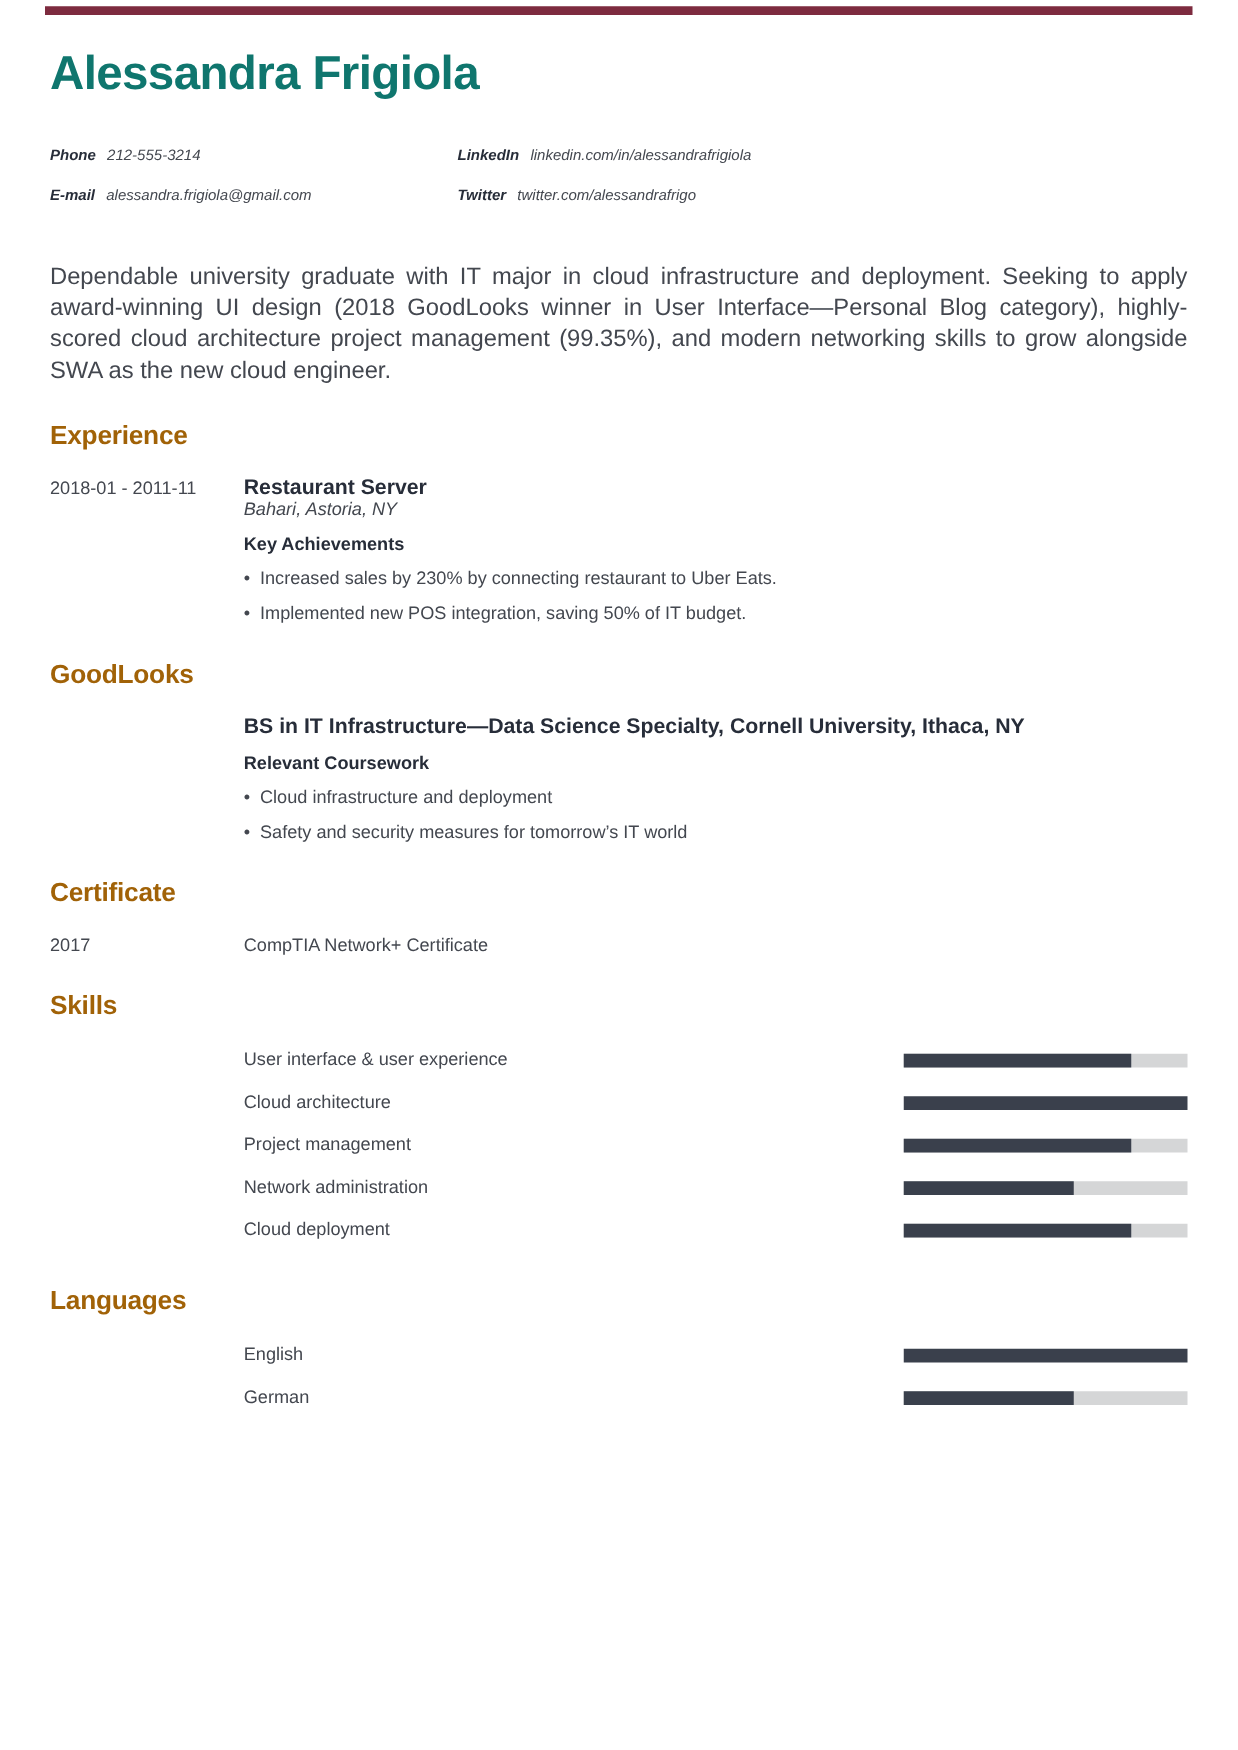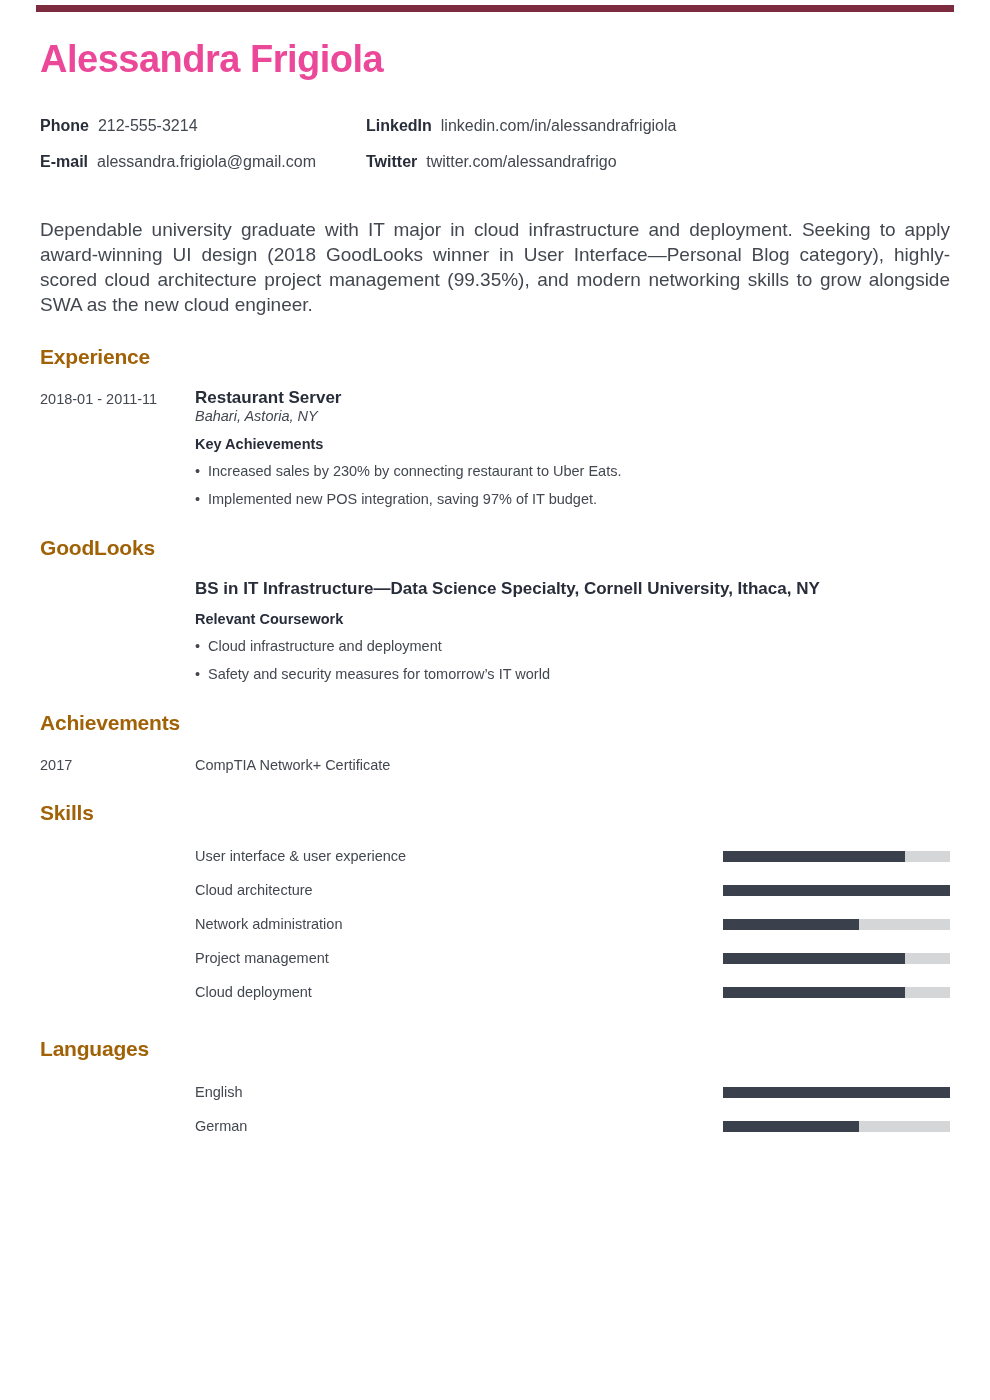"Alessandra Frigiola" .name { color: #ec4899 -> #0f766e }
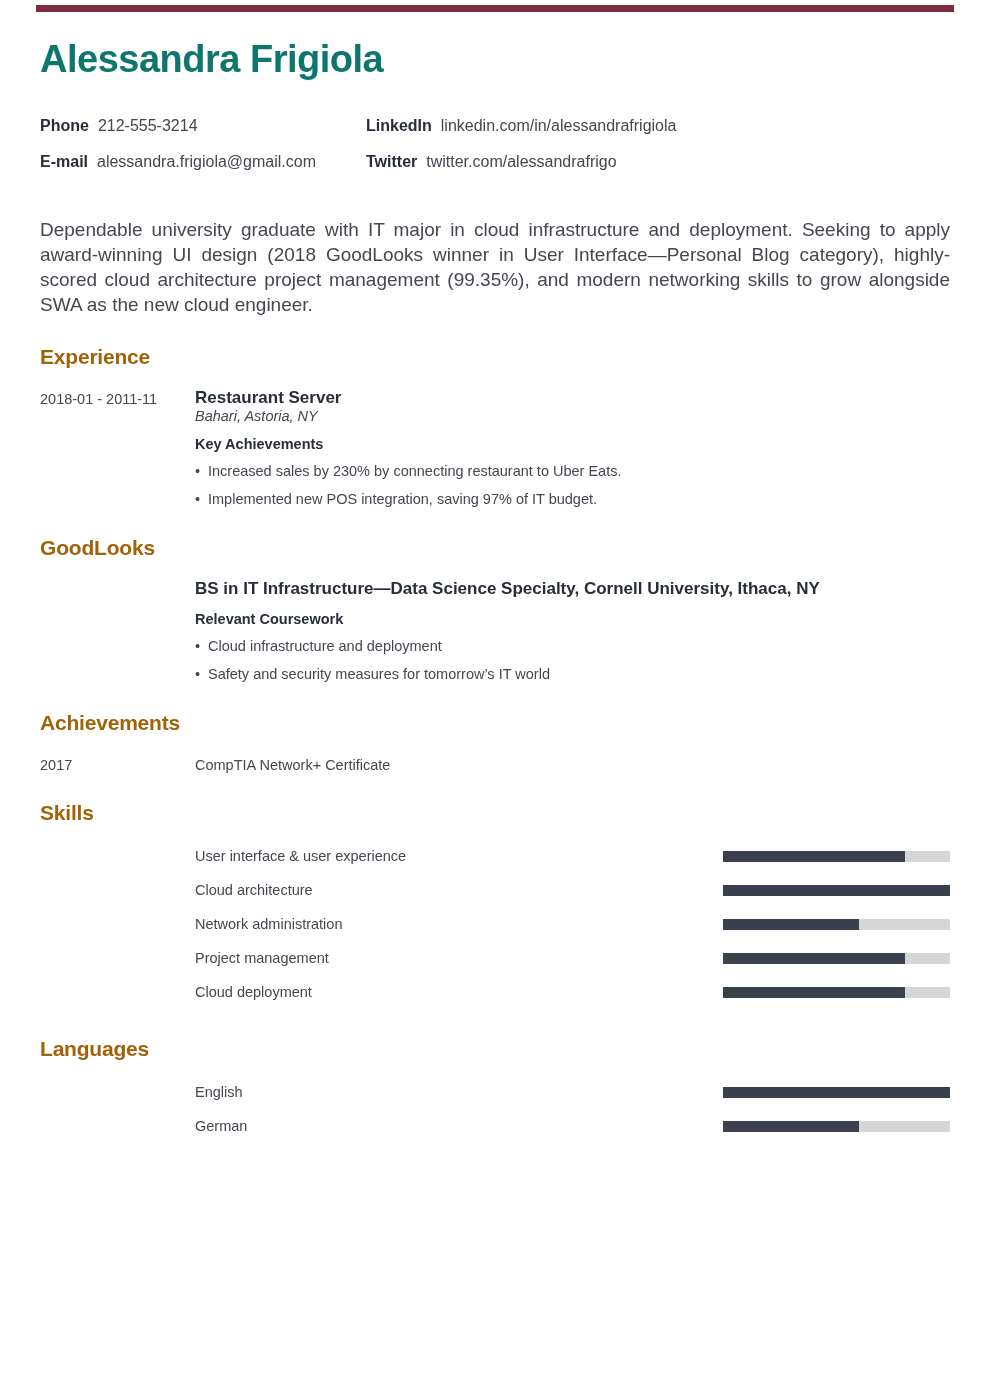"Phone" .contact { font-size: 16px -> 12px; font-style: none -> italic }
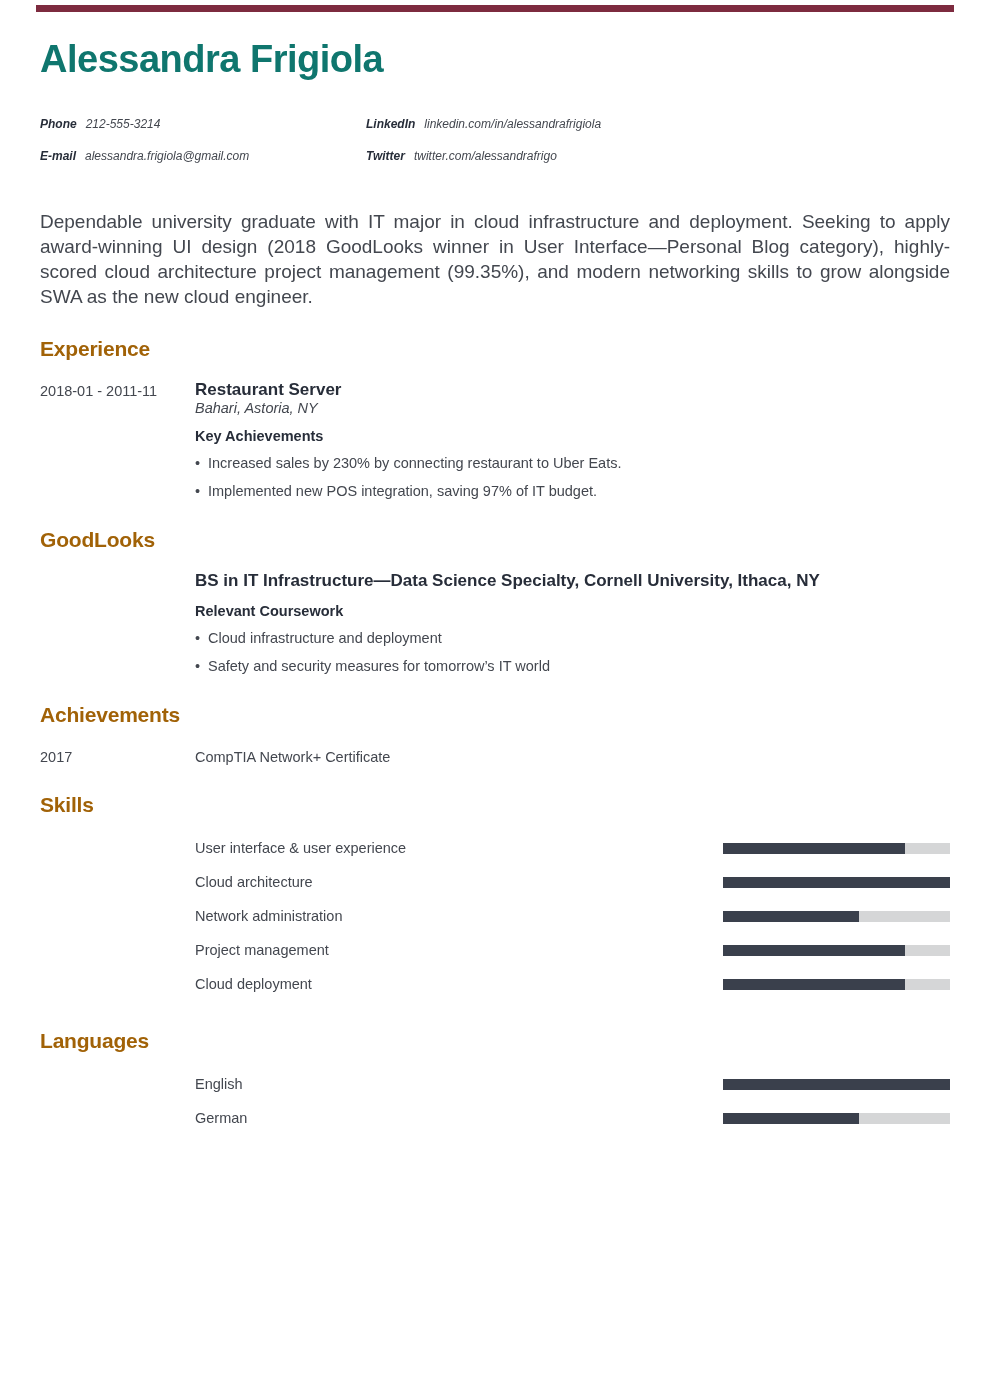"Implemented new POS integration, saving" span { text: 97% -> 50% }
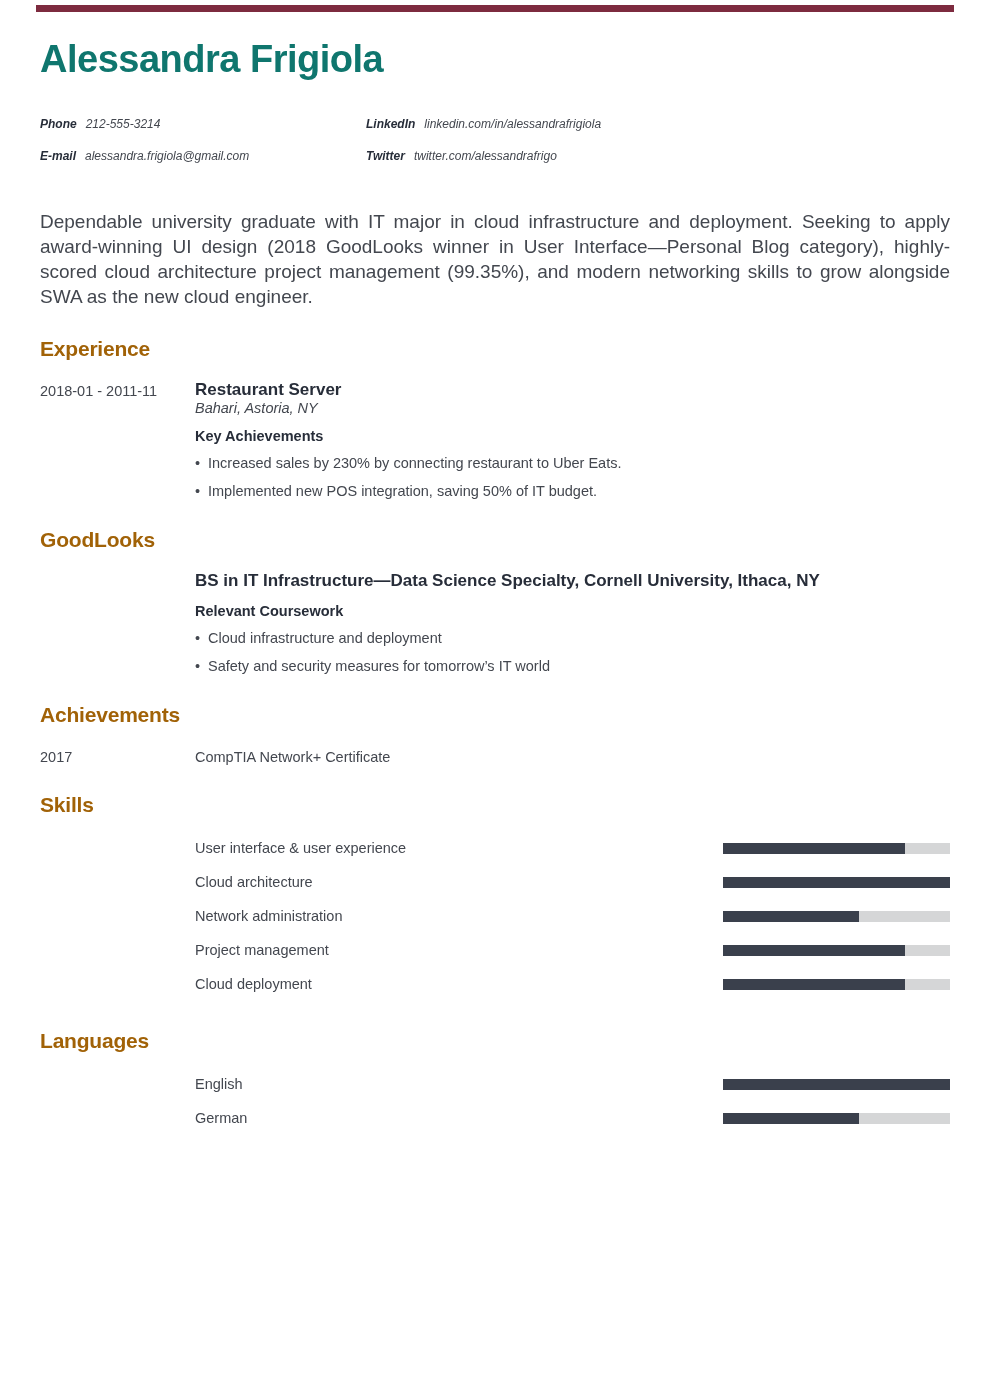"Achievements" h2.section-title { text: Achievements -> Certificate }
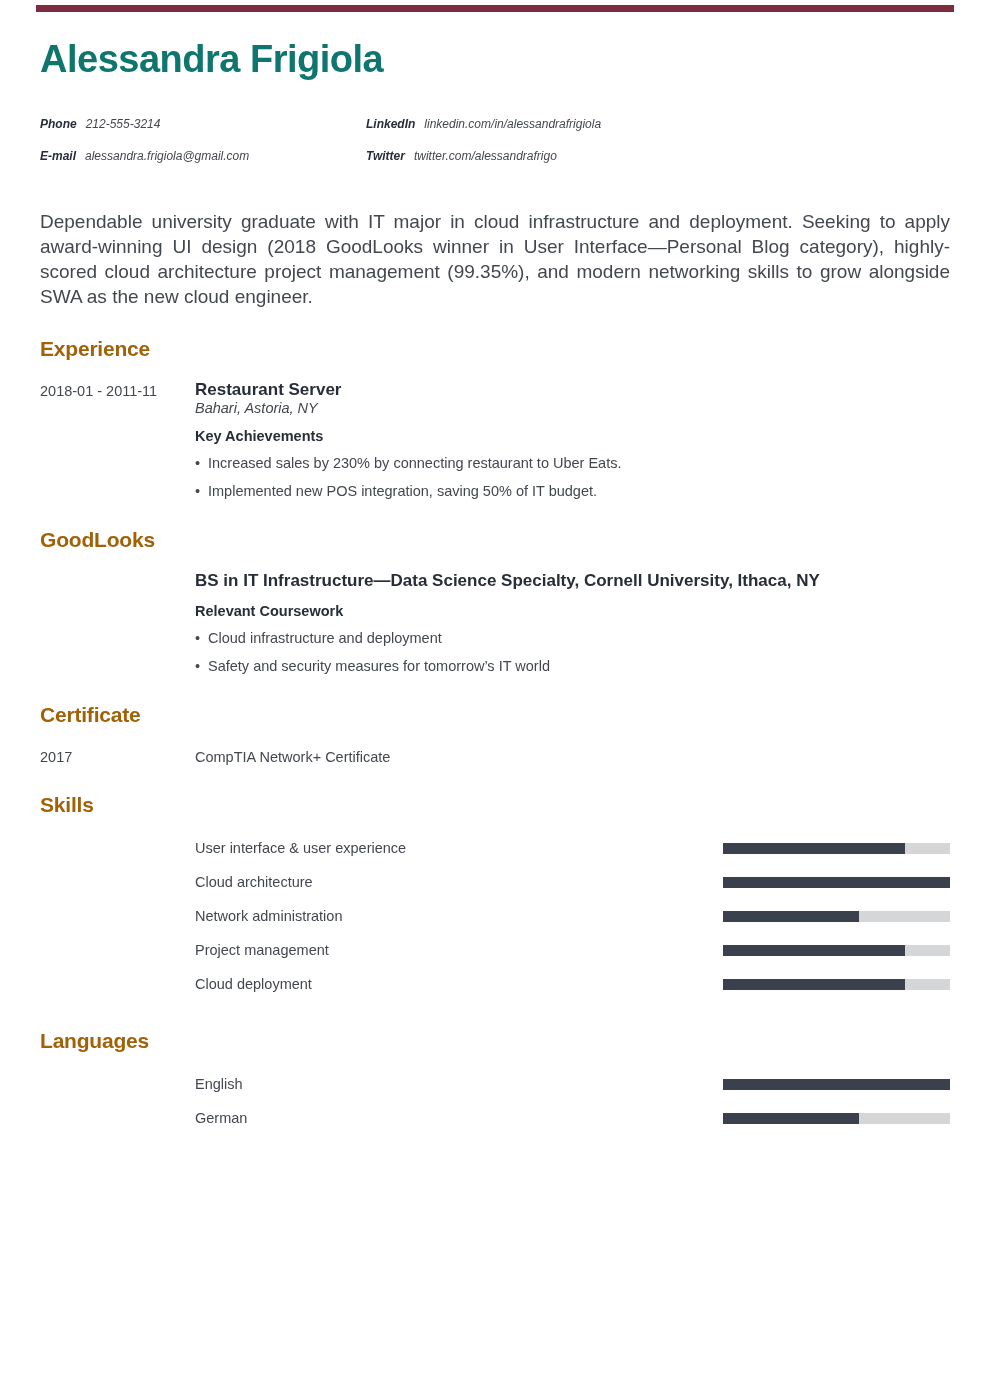"Network administration" div.row { order: before "Project management" -> after "Project management" }
